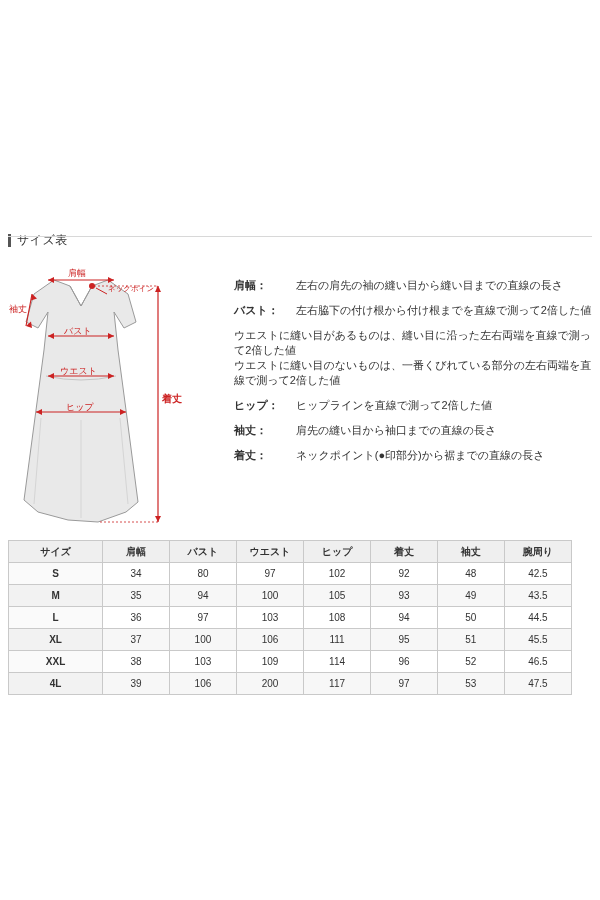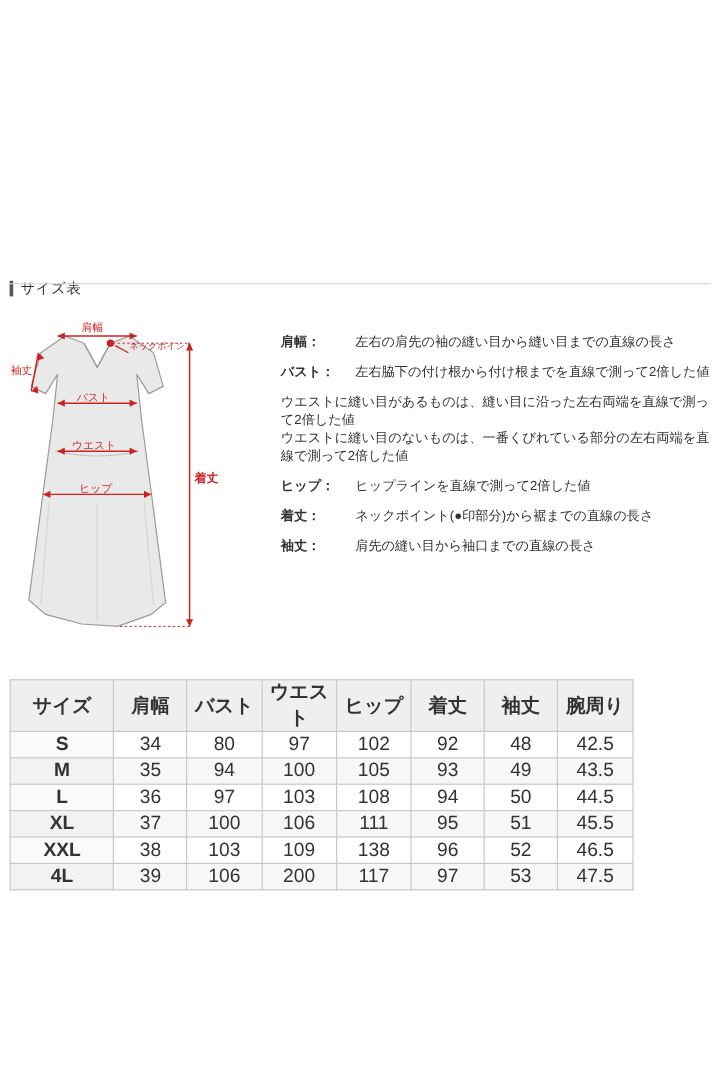"着丈：" div.def-row { order: before "袖丈：" -> after "袖丈：" }
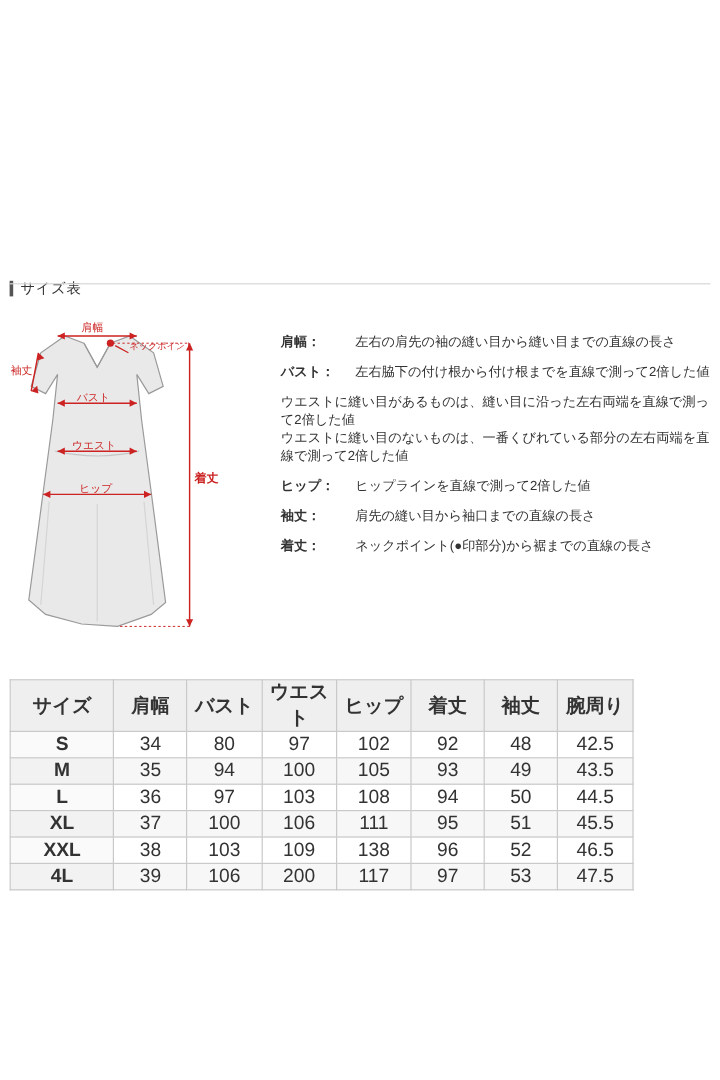"サイズ" .size-table { font-size: 16px -> 10px; top: 566px -> 540px; width: 520px -> 564px }
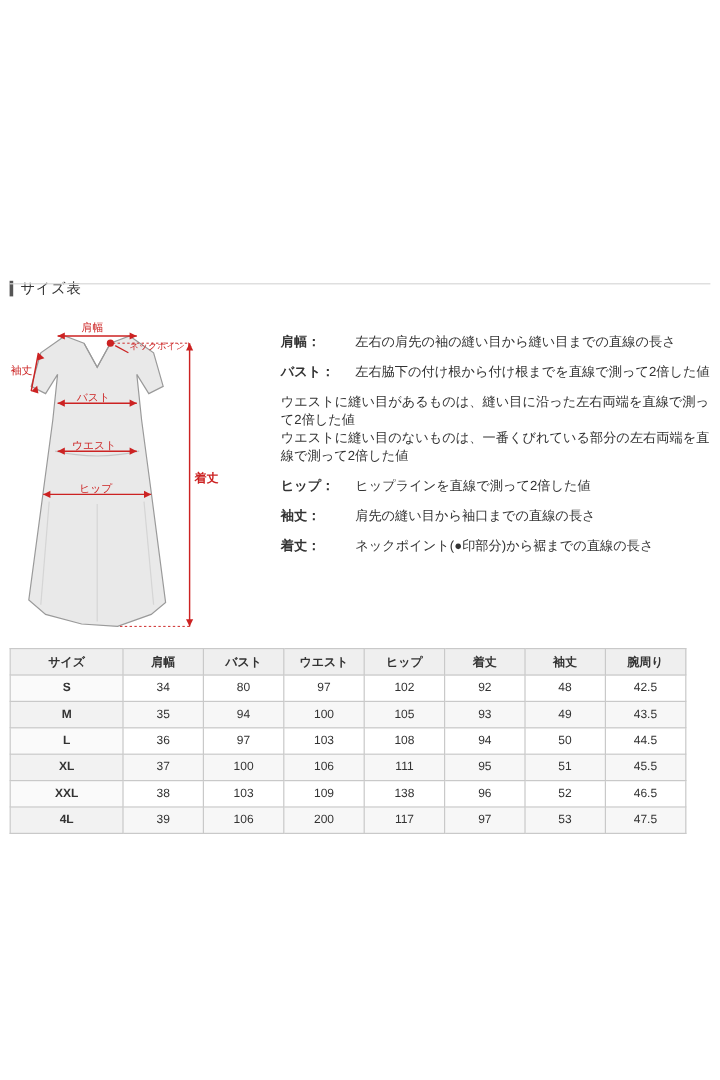"138" td { text: 138 -> 114 }
